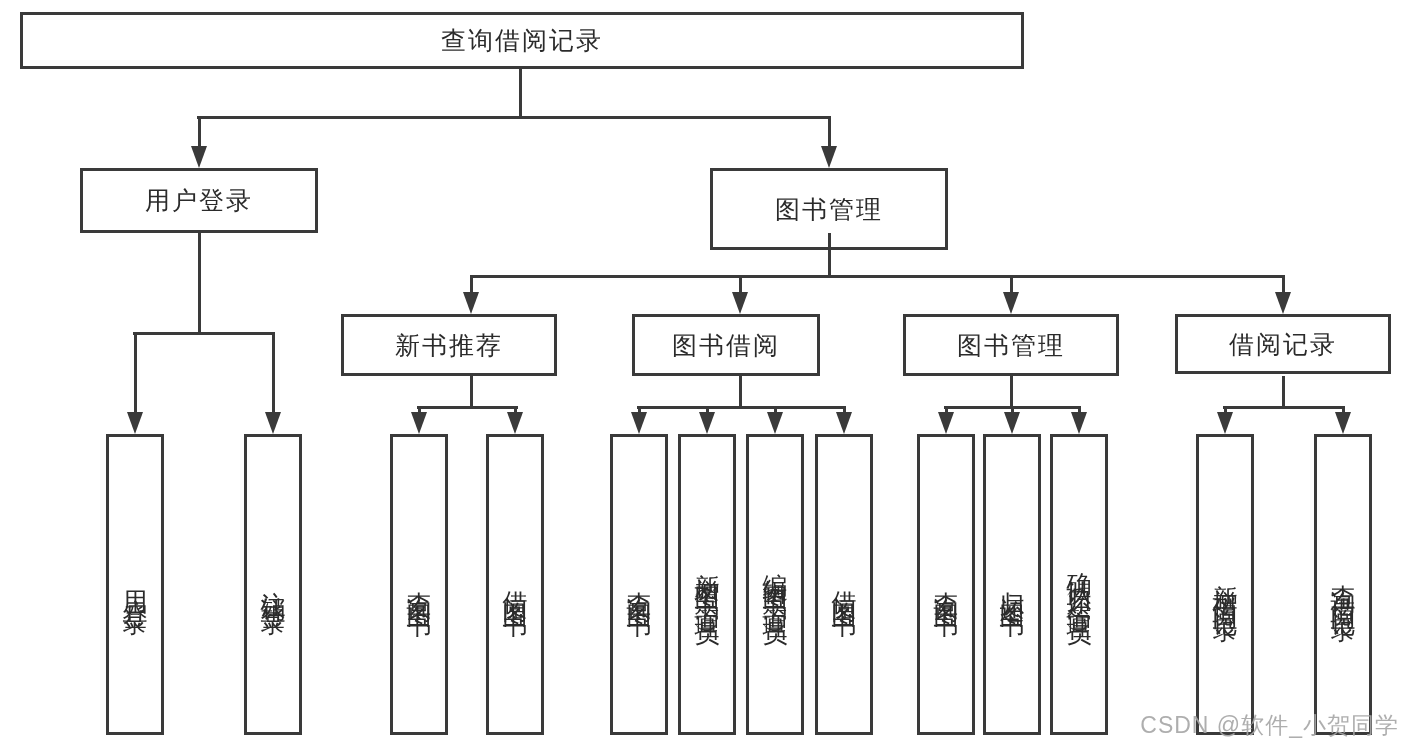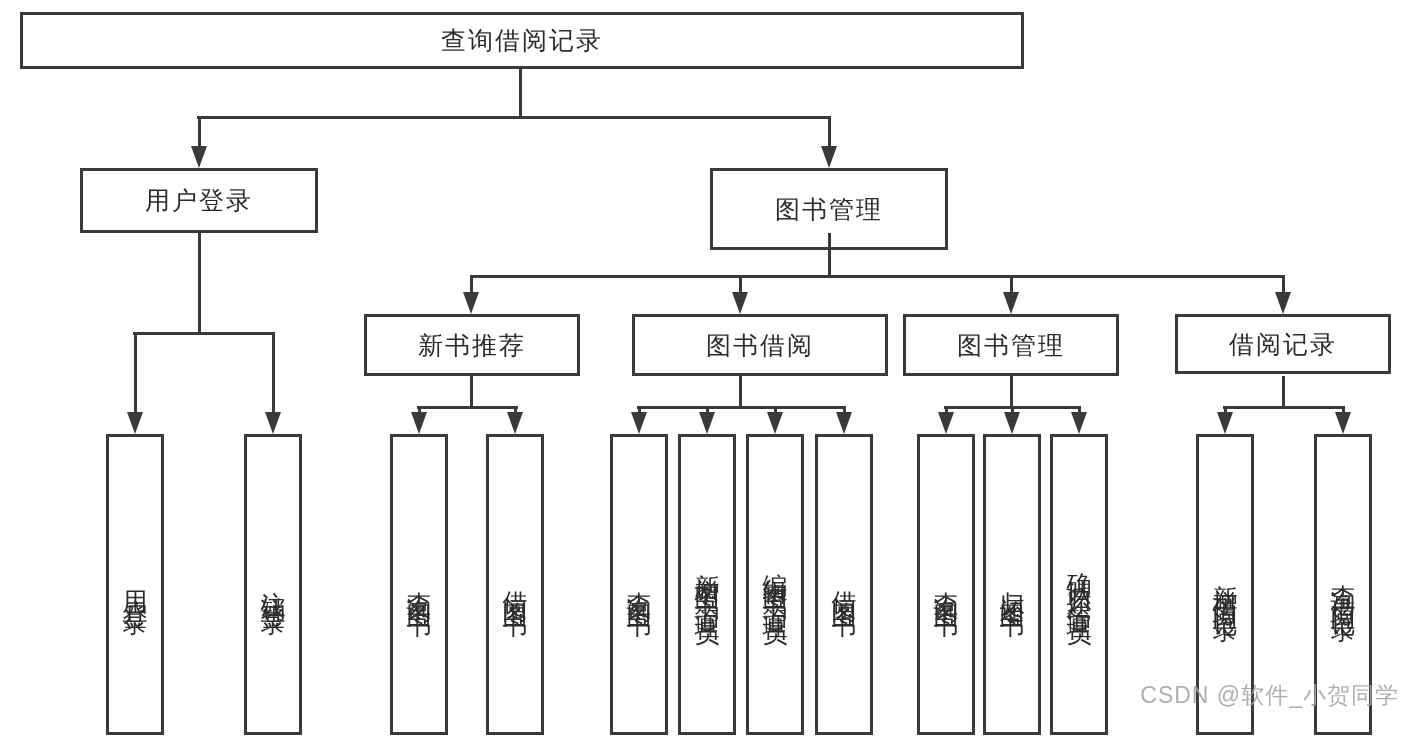"新书推荐" div.node { left: 364px -> 341px }
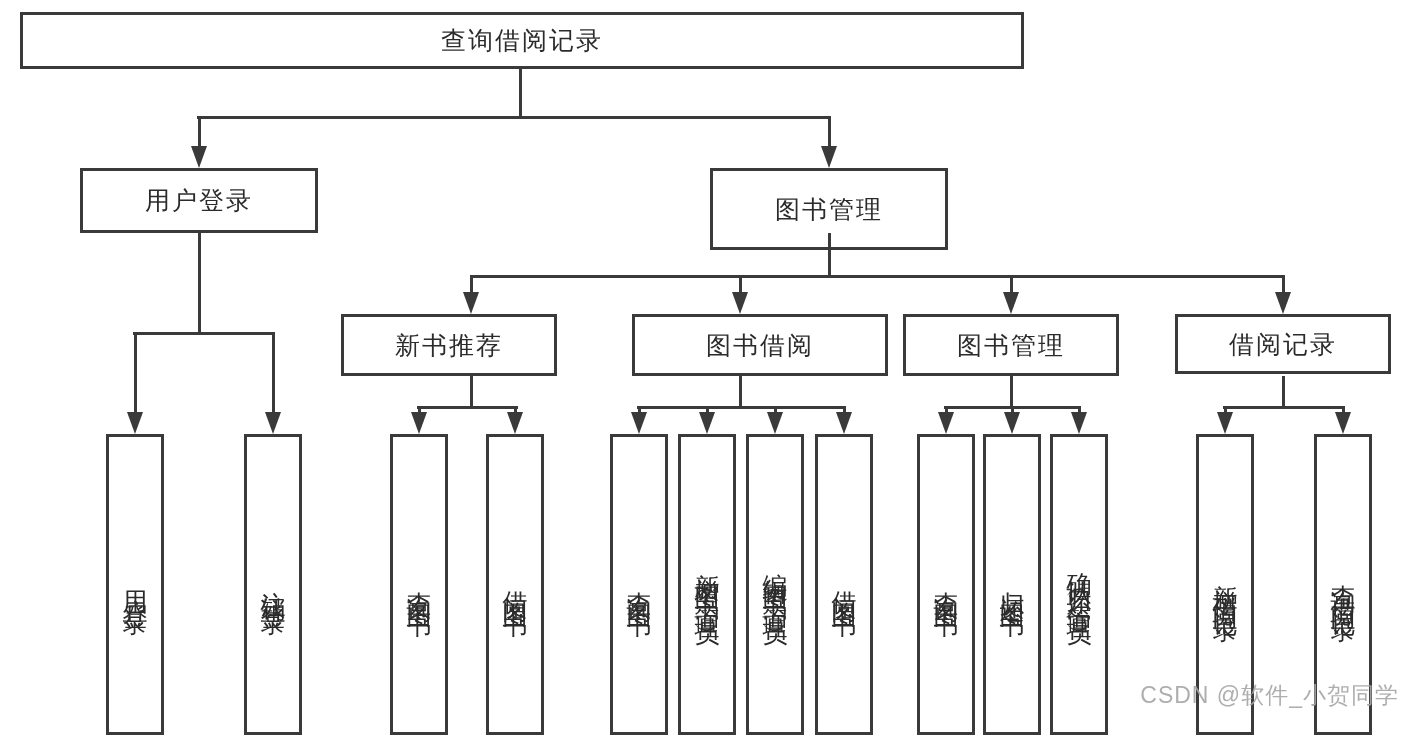"图书借阅" div.node { width: 256px -> 188px }
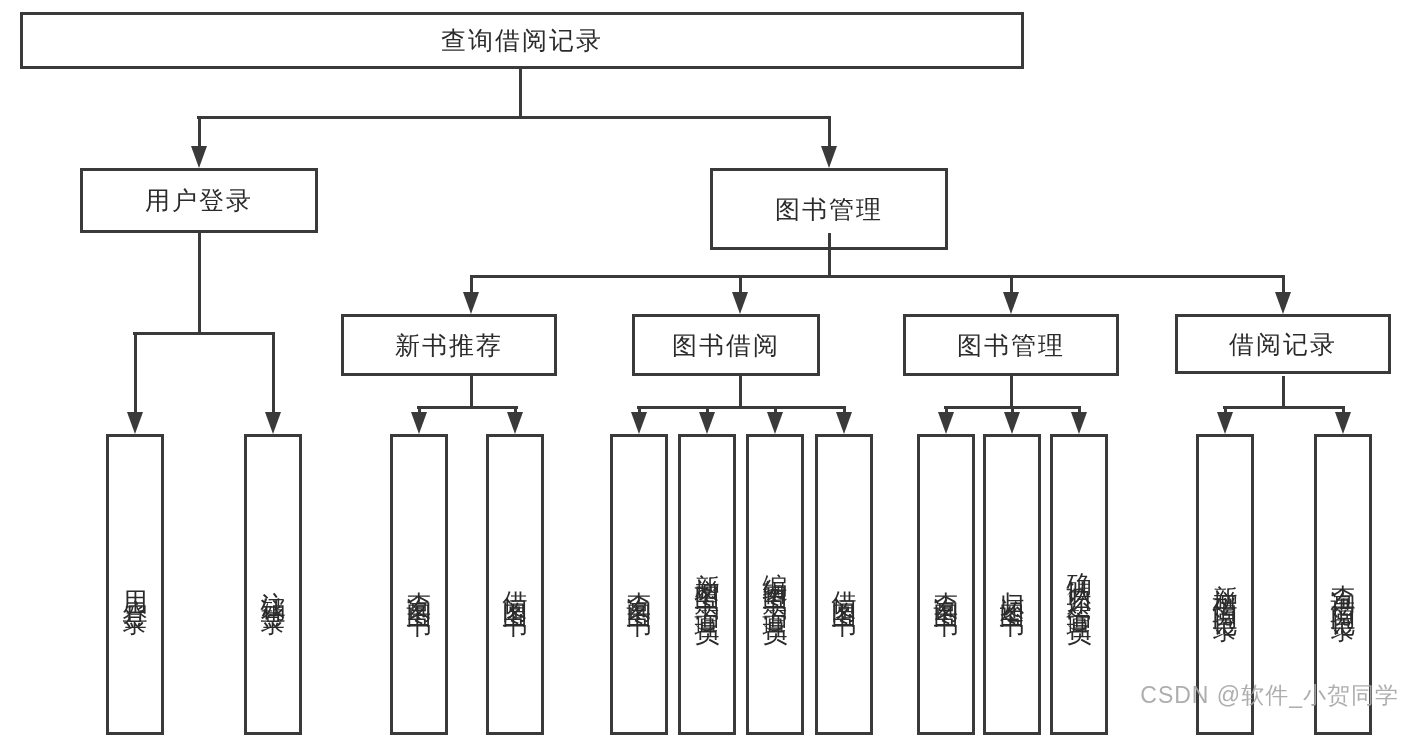"CSDN @软件_小贺同学" .watermark { top: 680px -> 710px }
